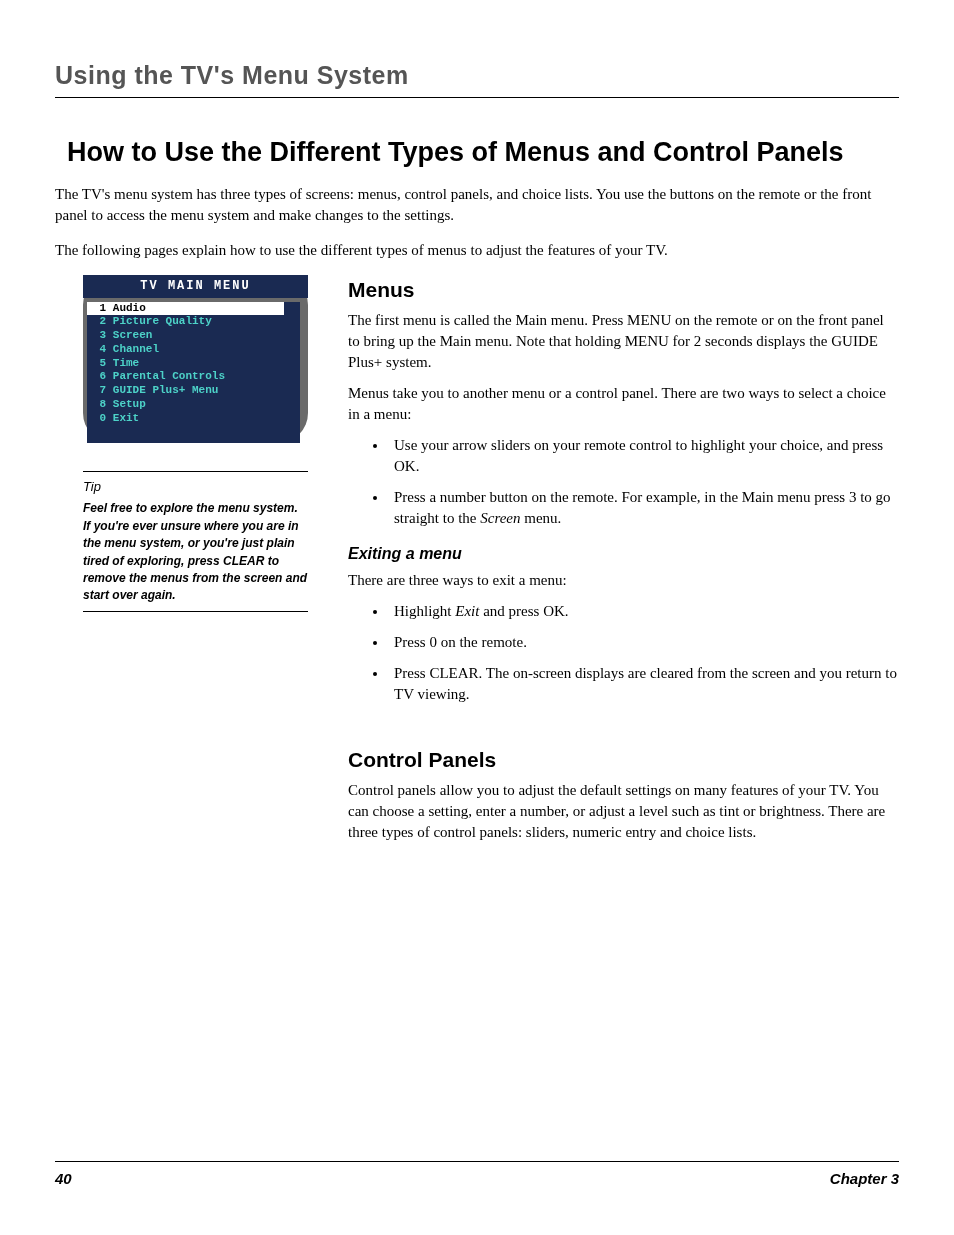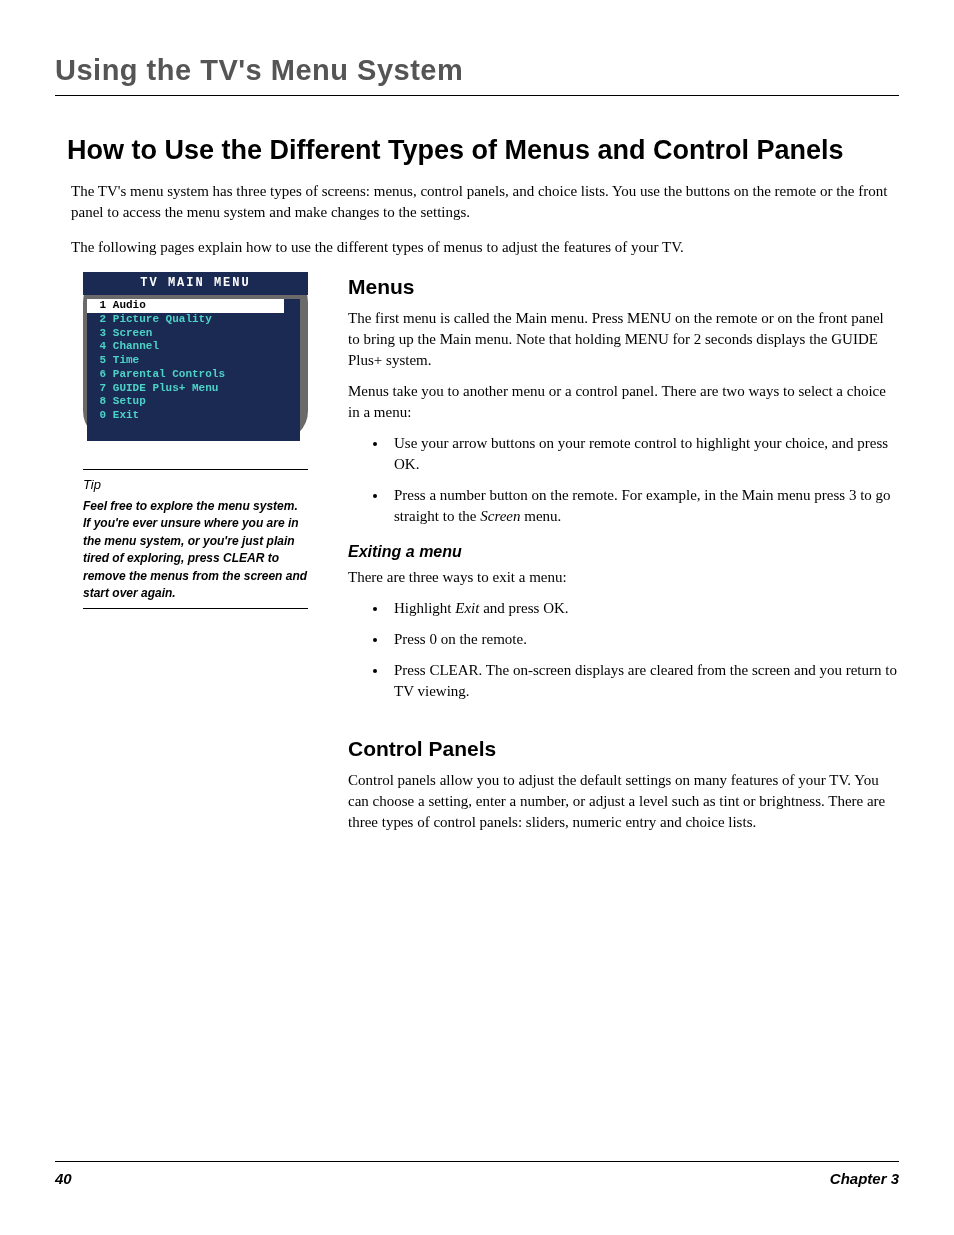"Using the TV's Menu System" .chapter-title { font-size: 29px -> 25px; margin: 0 0 4px 0 -> 8px 0 4px 0 }
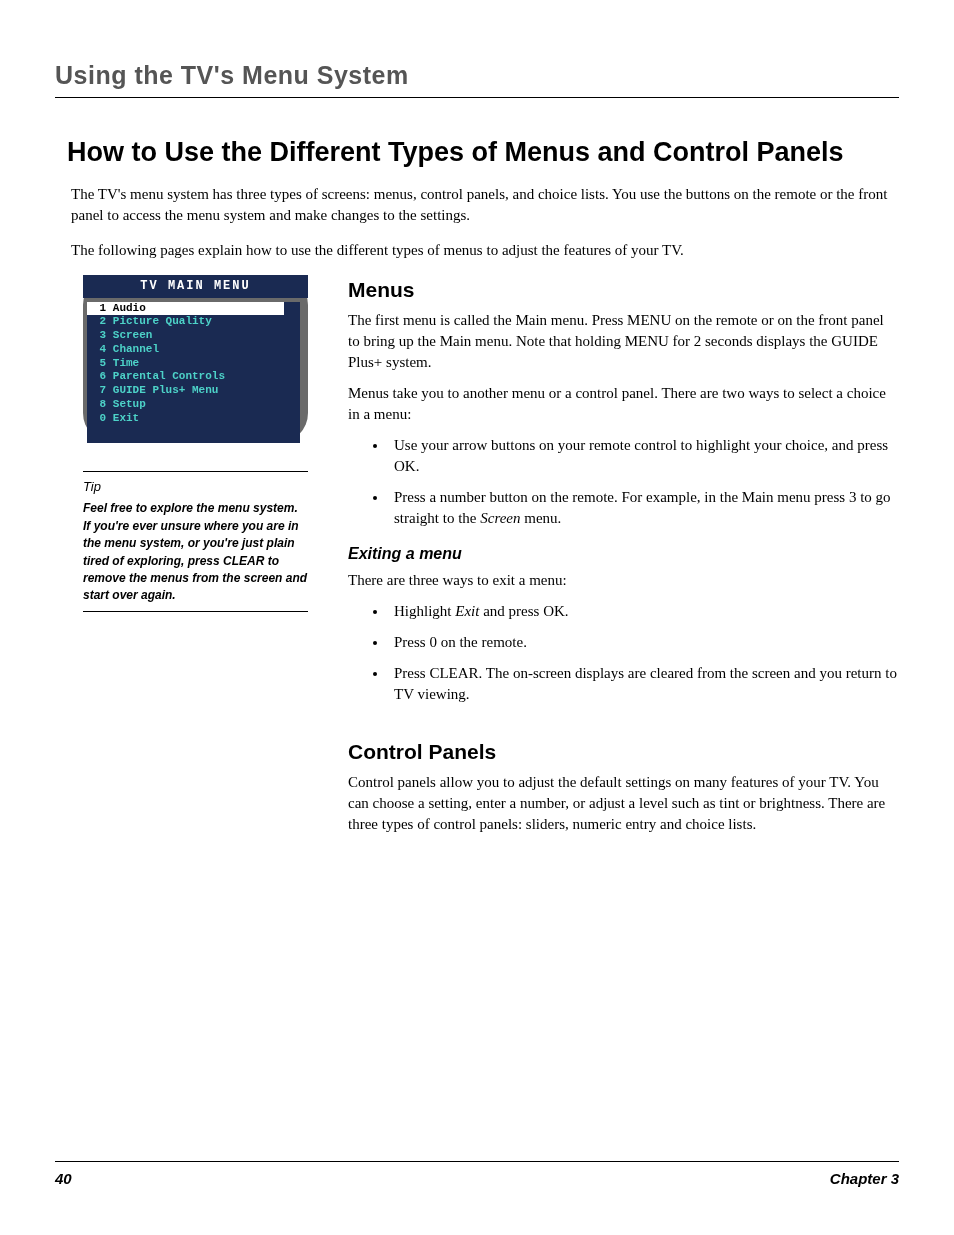"The TV's menu system has" .intro p { margin: 0 0 14px 16px -> 0 0 14px 0 }
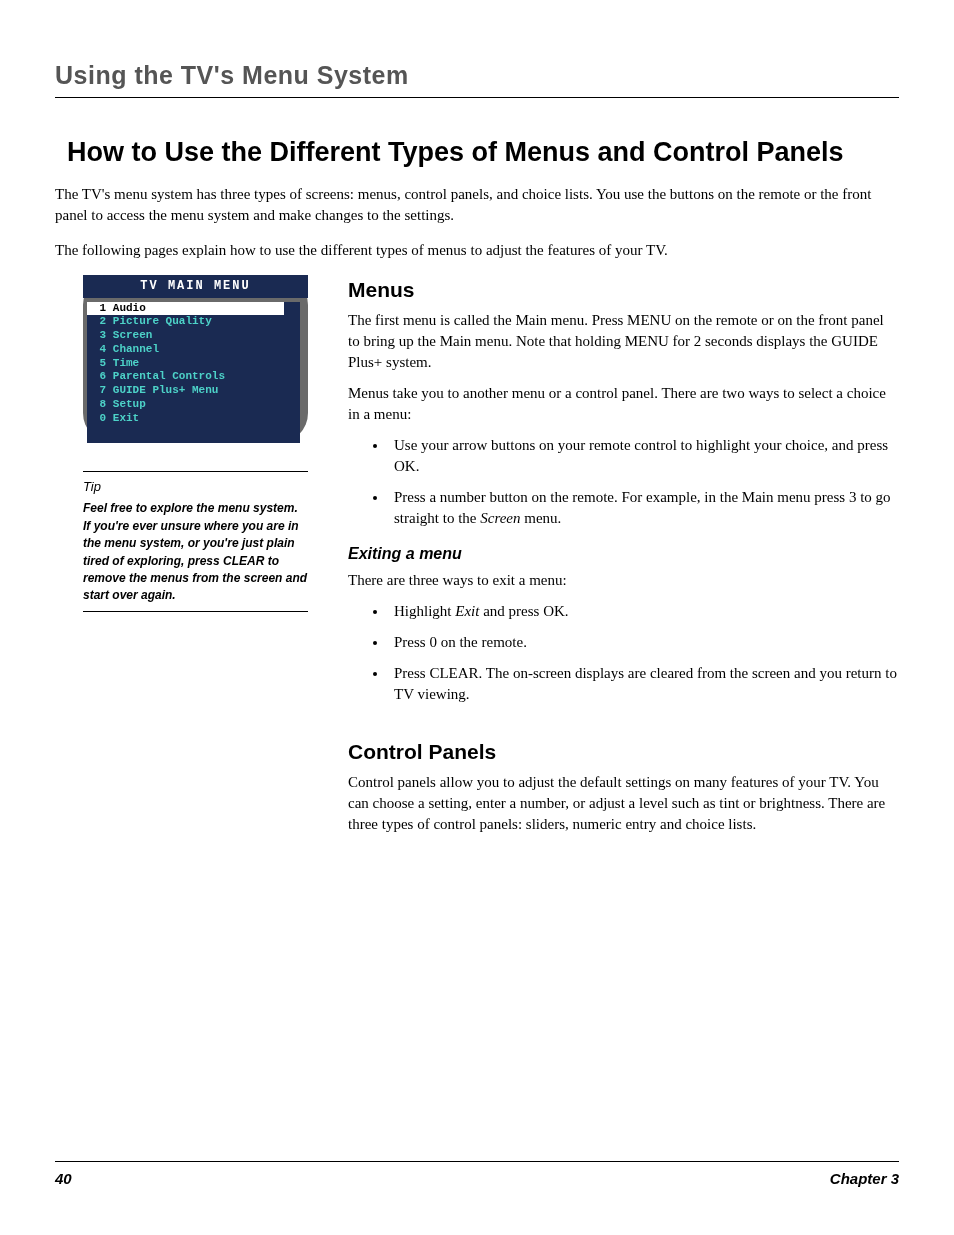"Use your arrow buttons on" li { text: buttons -> sliders }
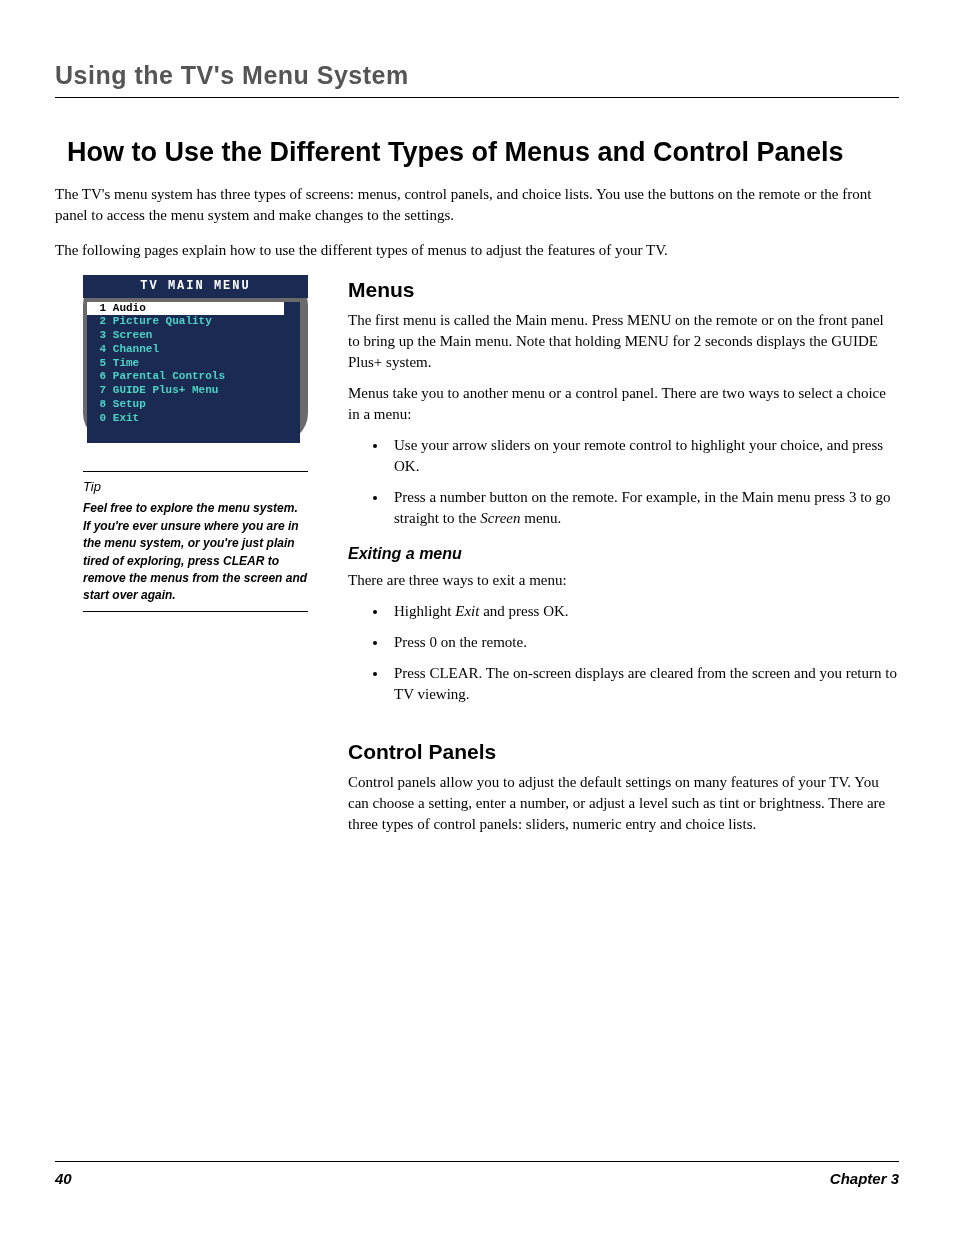"Control Panels" .control-panels-block { margin-top: 32px -> 40px }
